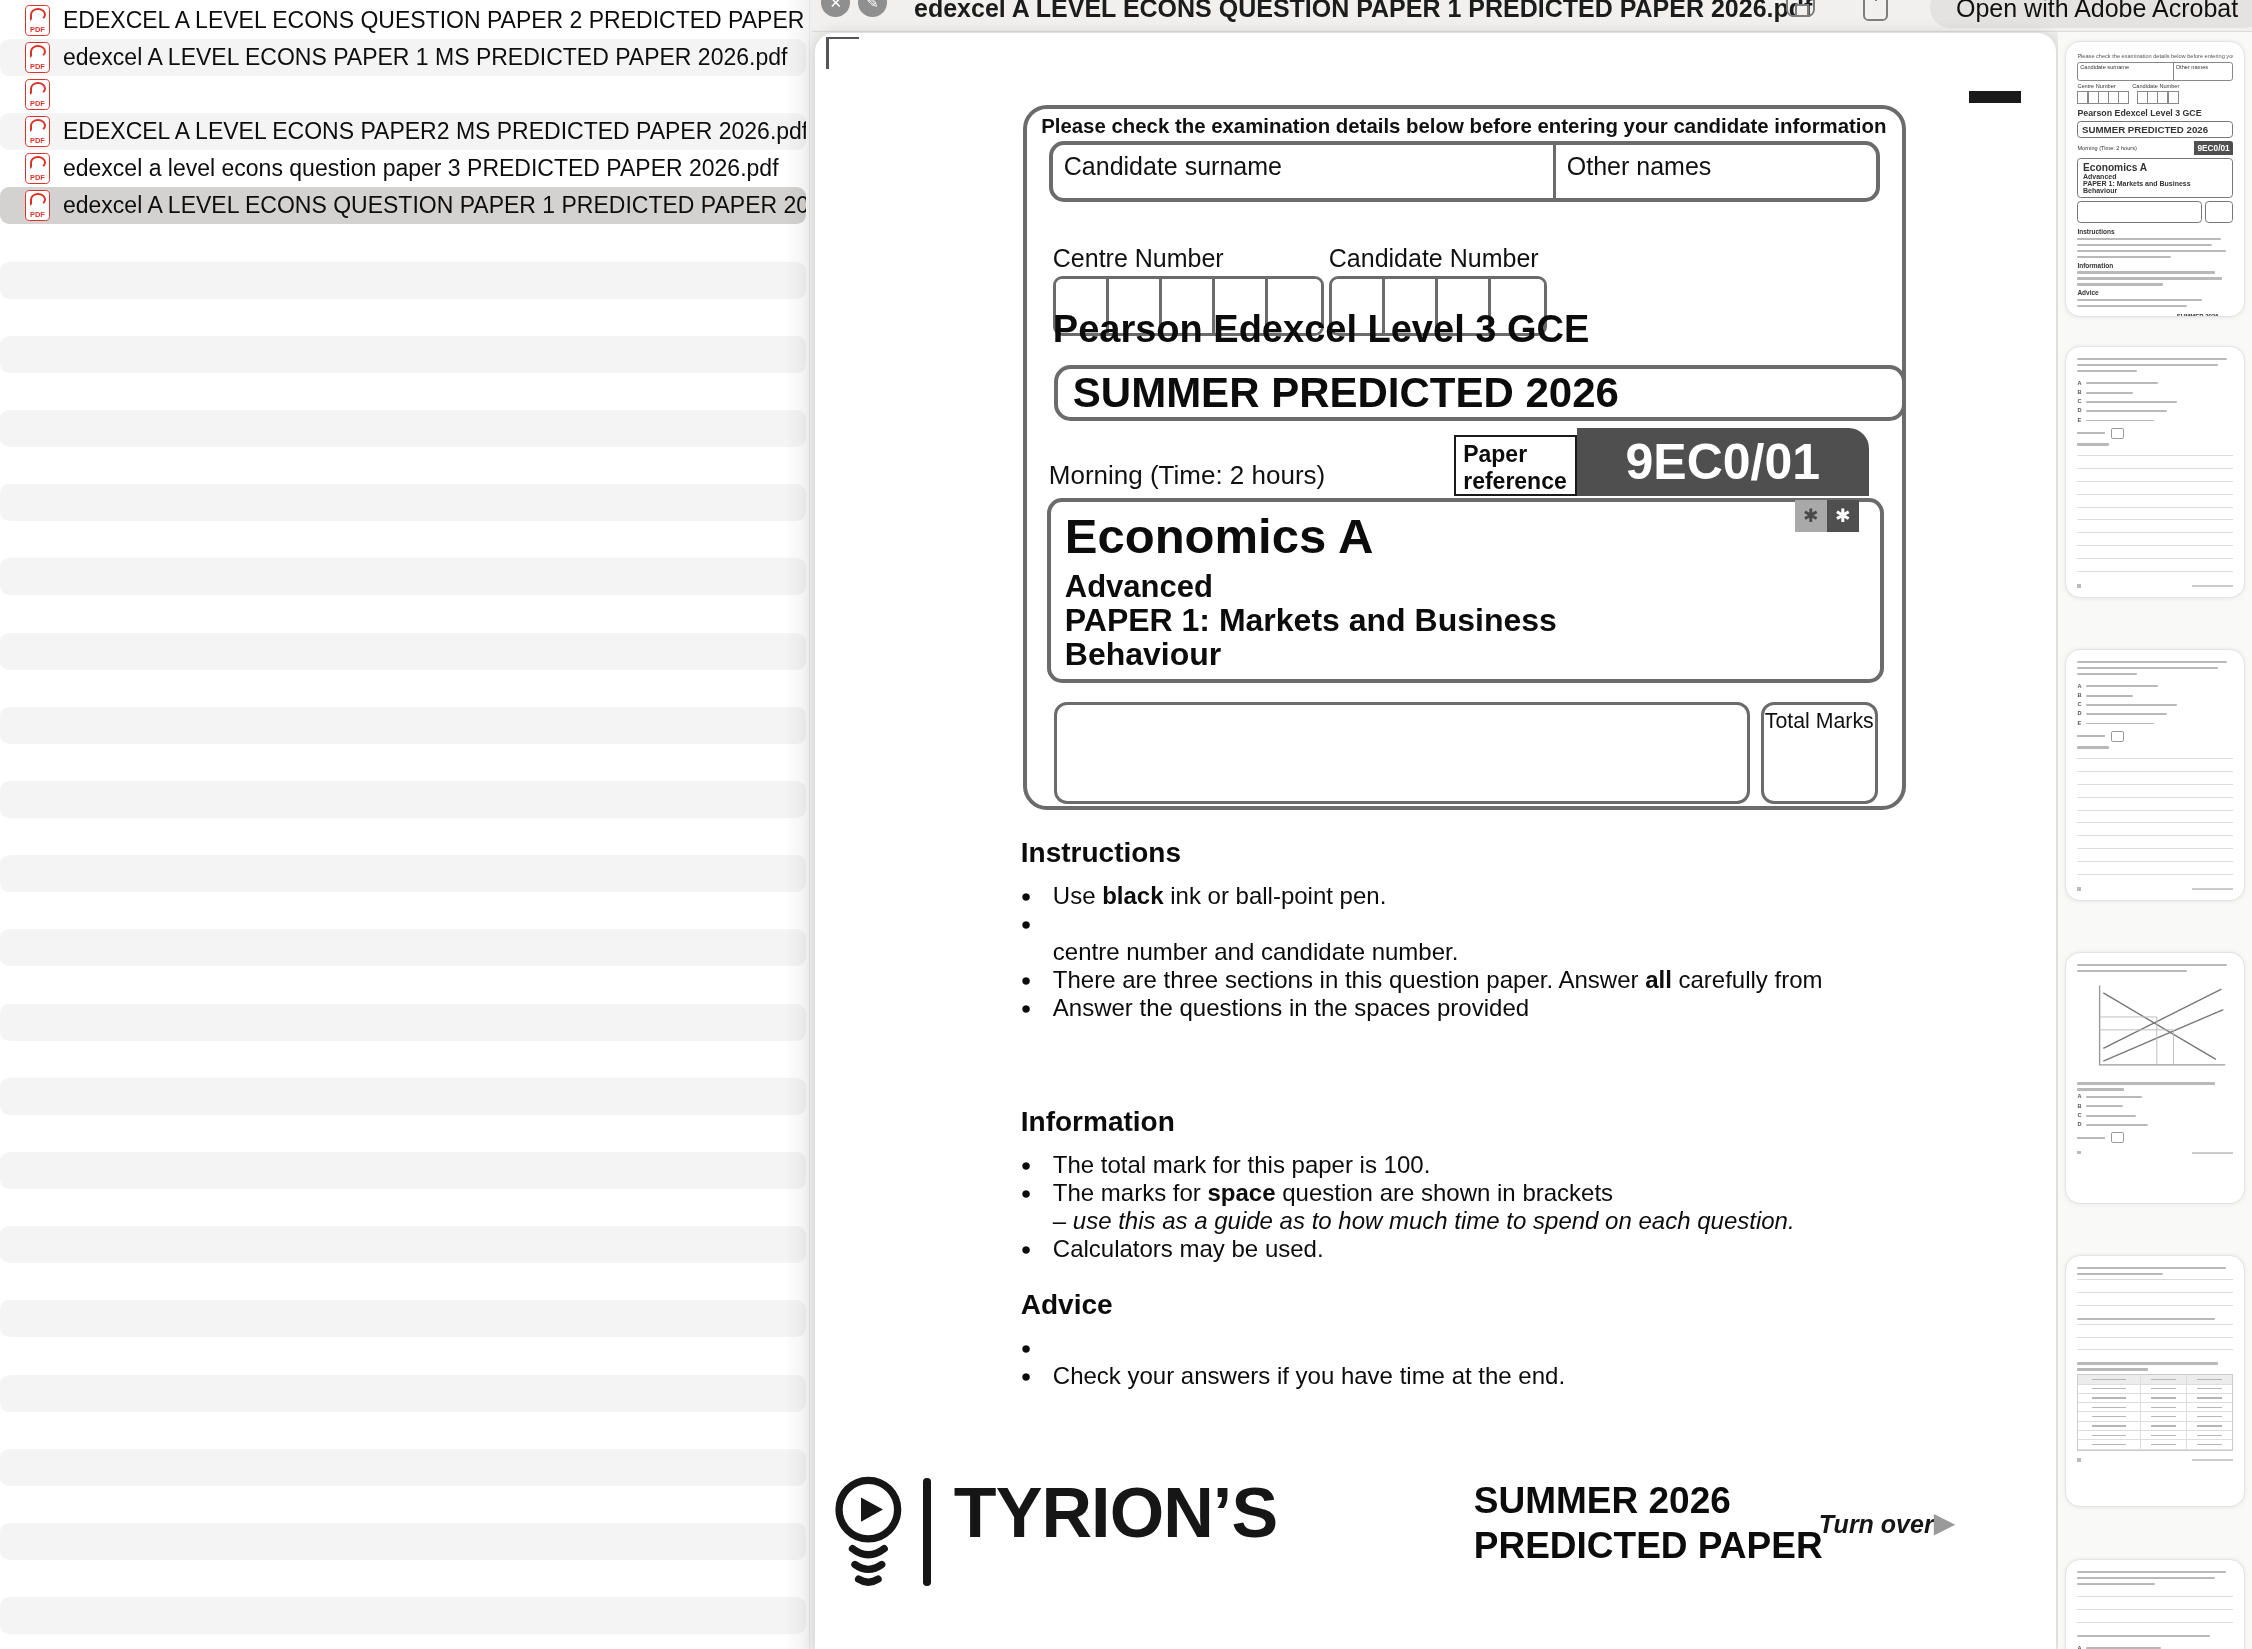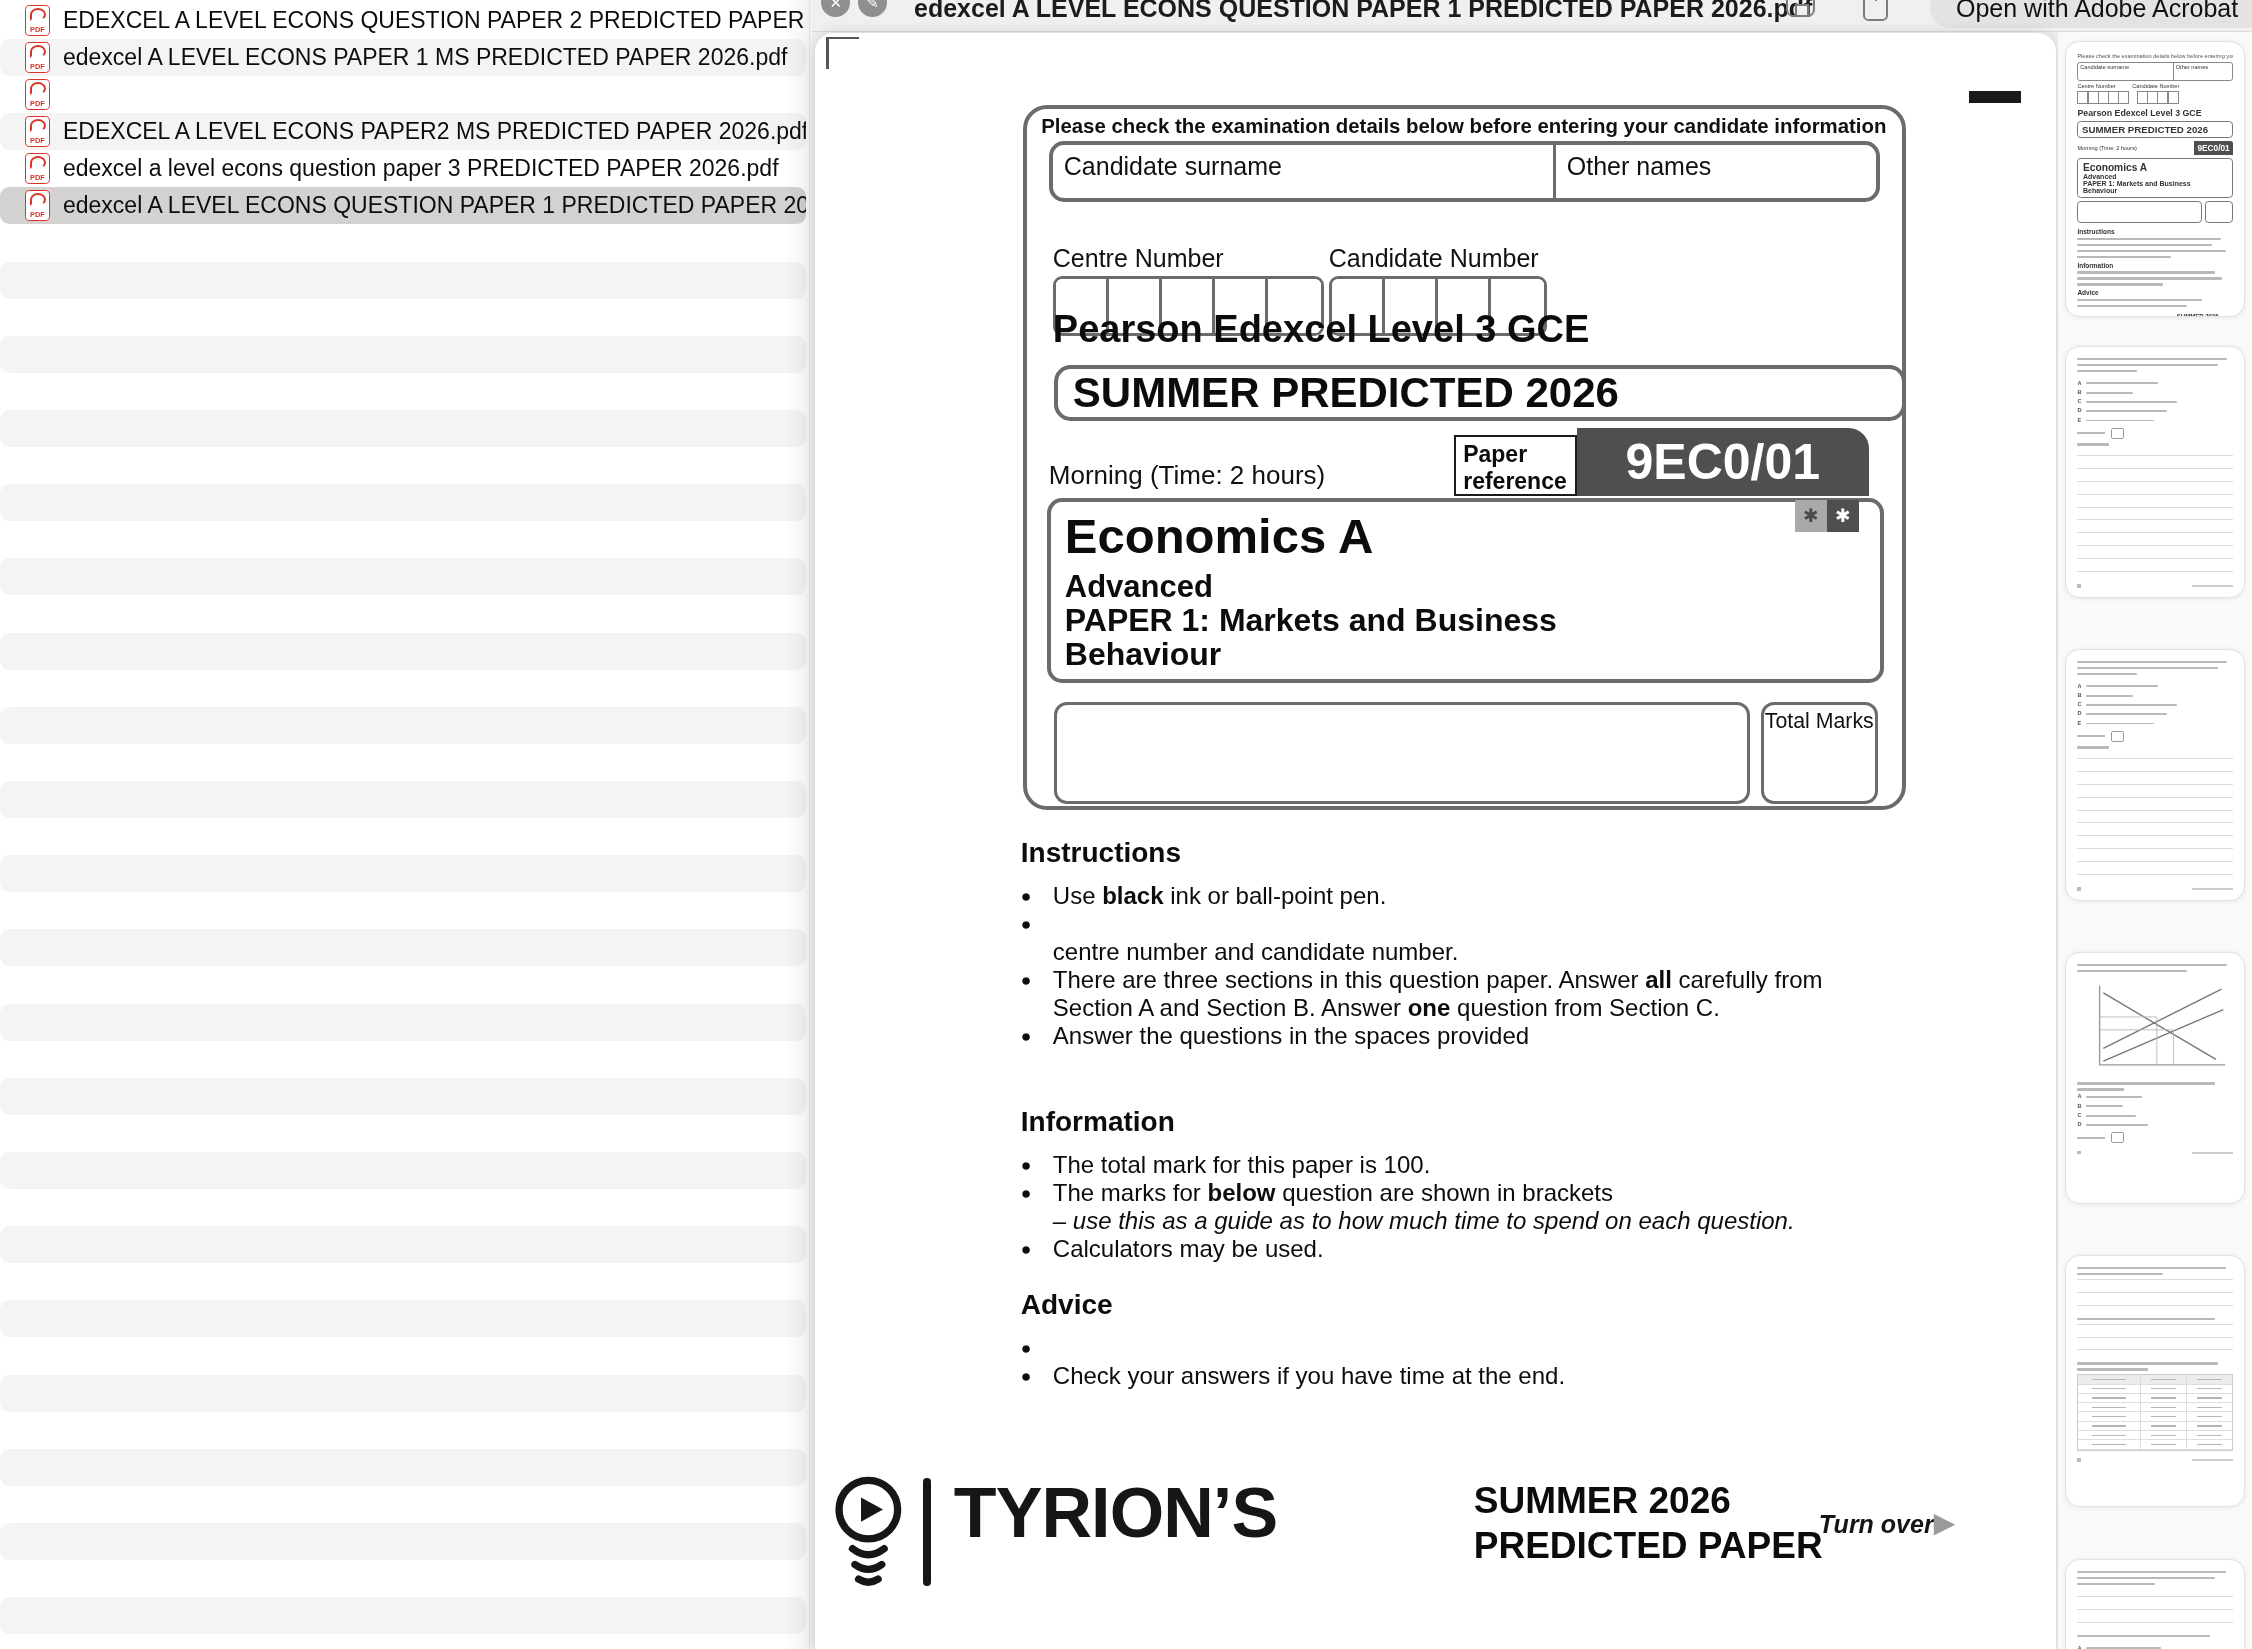"Section A and Section B." span { html: <span><span>Section A and Section B. Answer </span><span>one</span><span> question from Section C.</span></span> -> none }
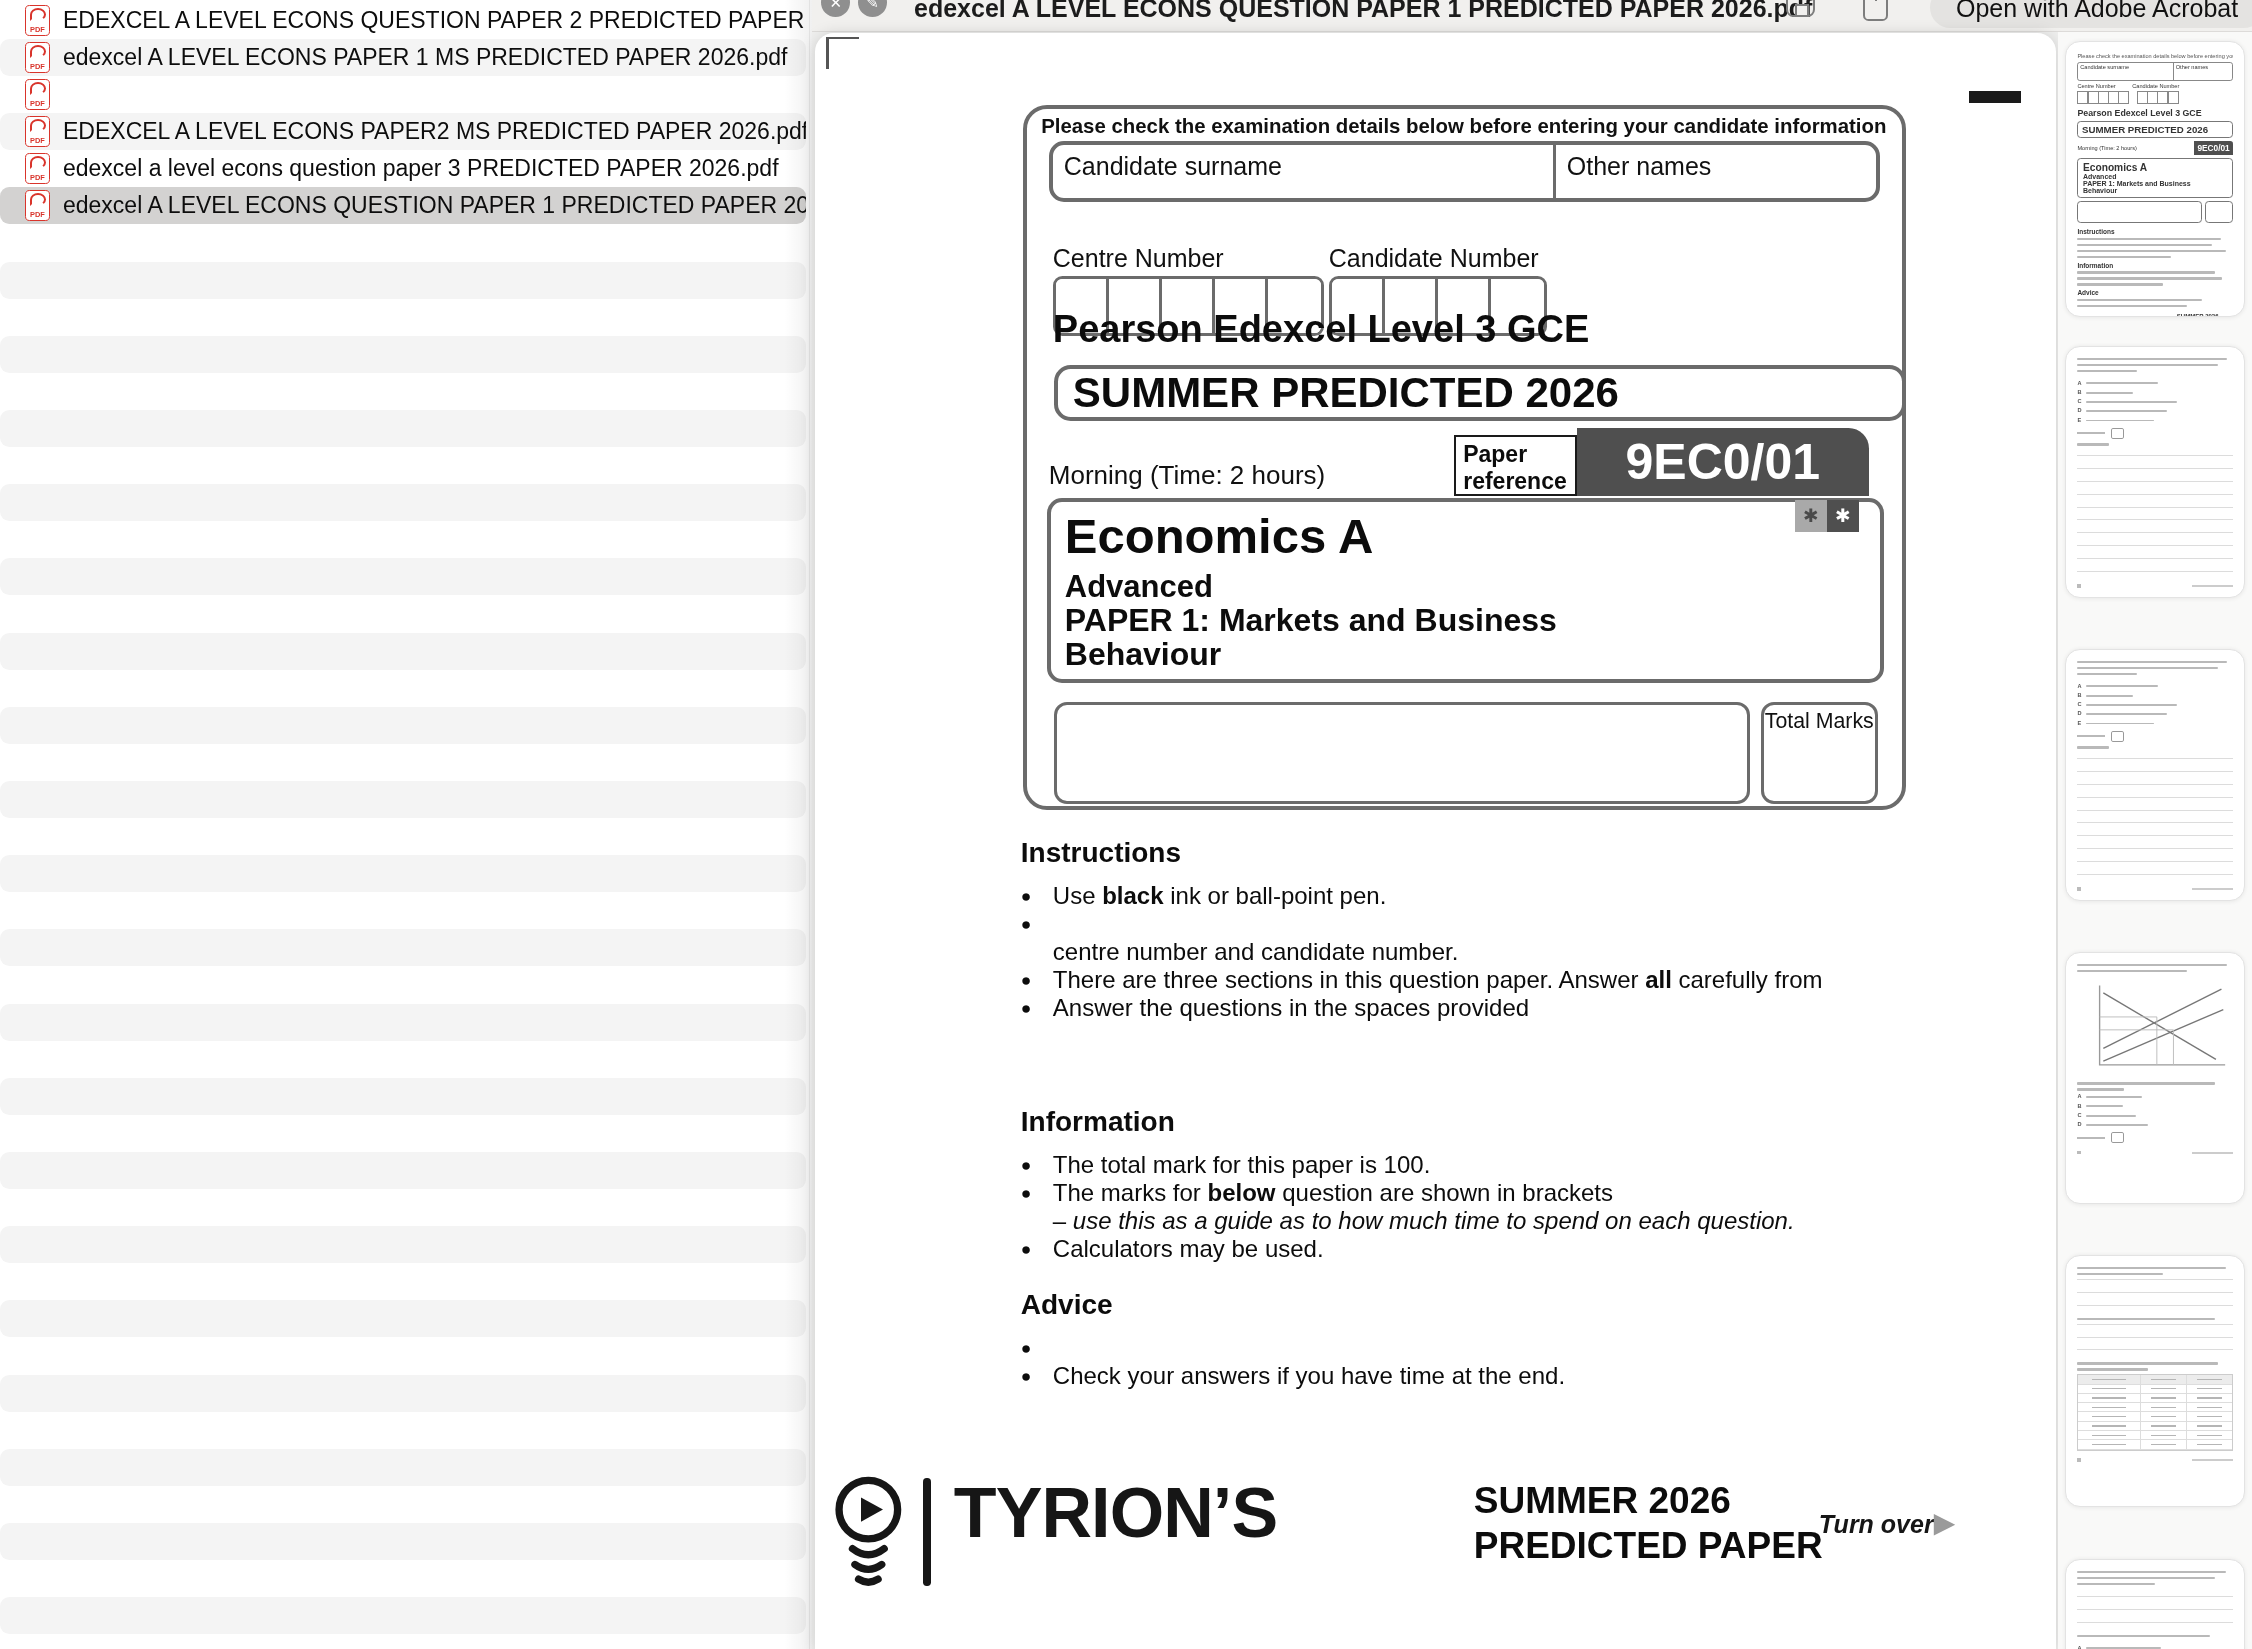"below" span { text: below -> space }
